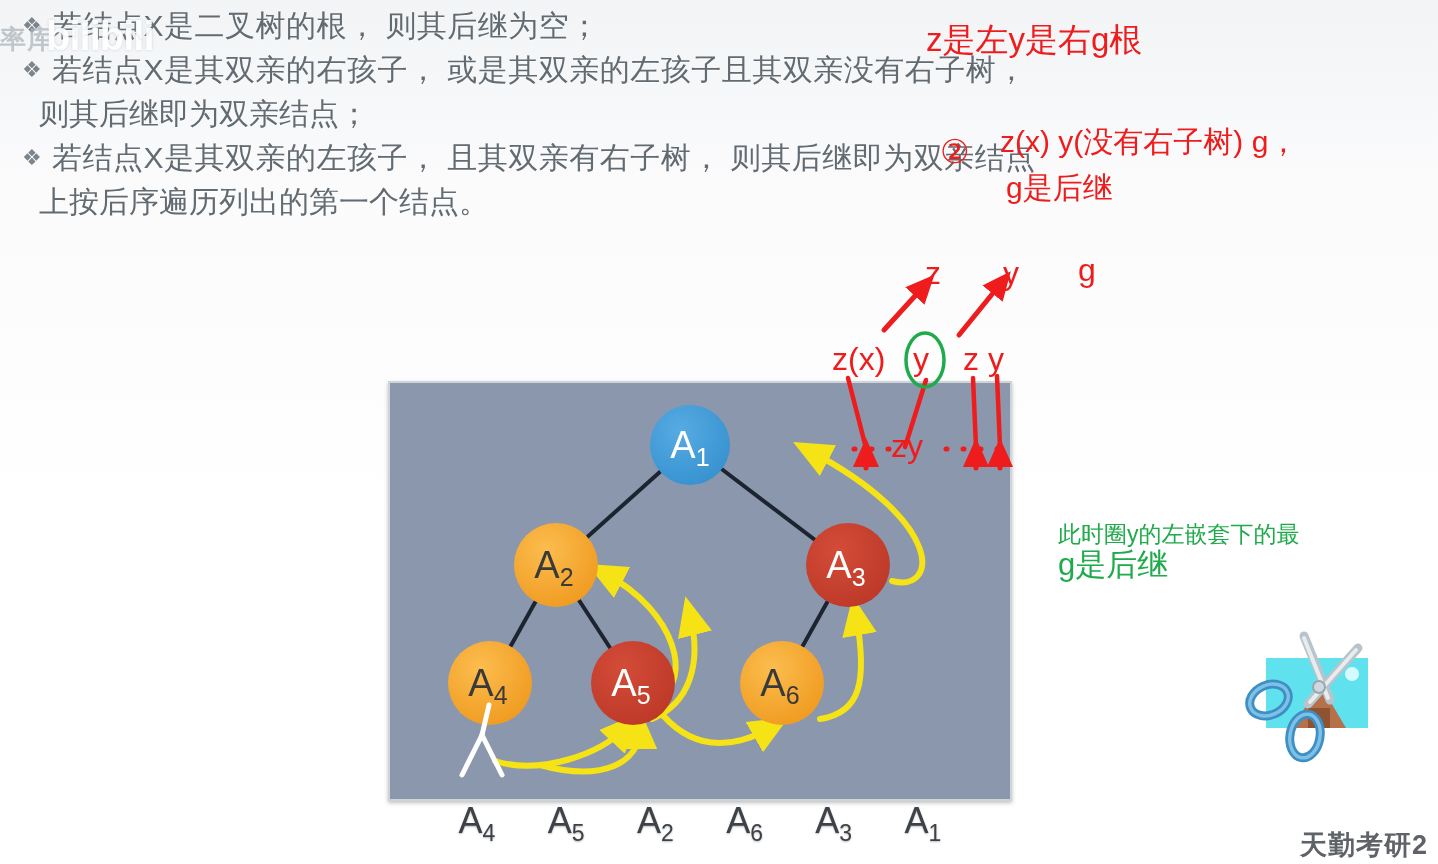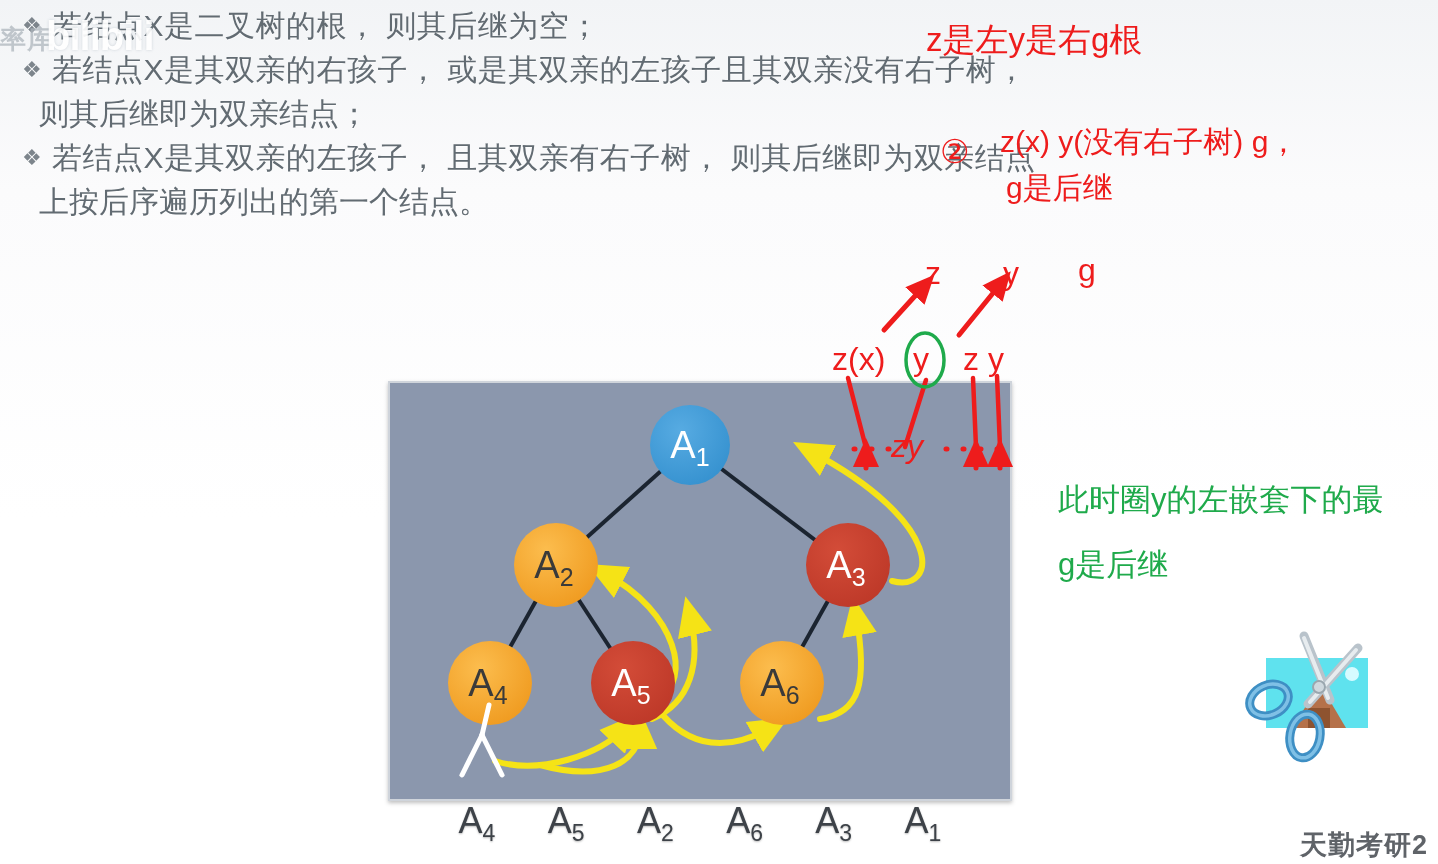"zy" div.ann-red { font-style: italic -> none }
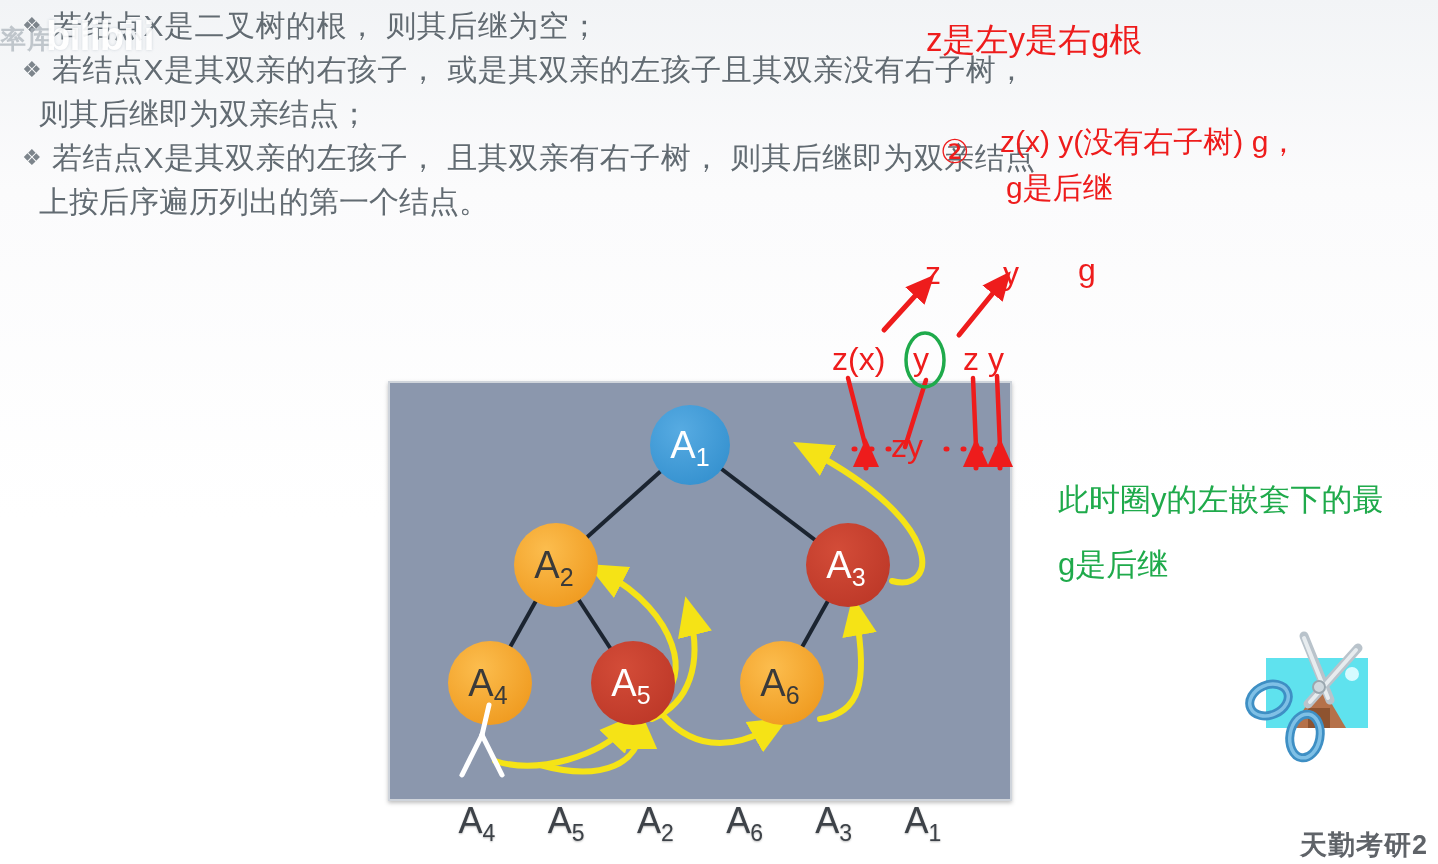"此时圈y的左嵌套下的最" div.ann-green { font-size: 31px -> 23px; top: 479px -> 519px }
